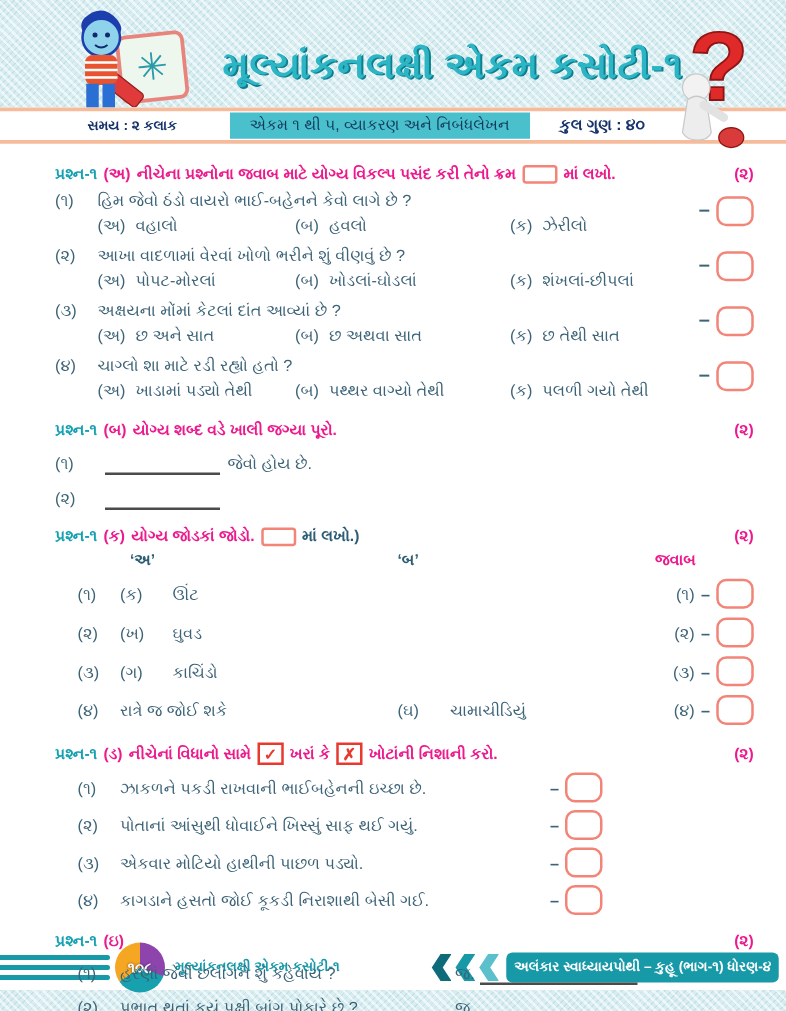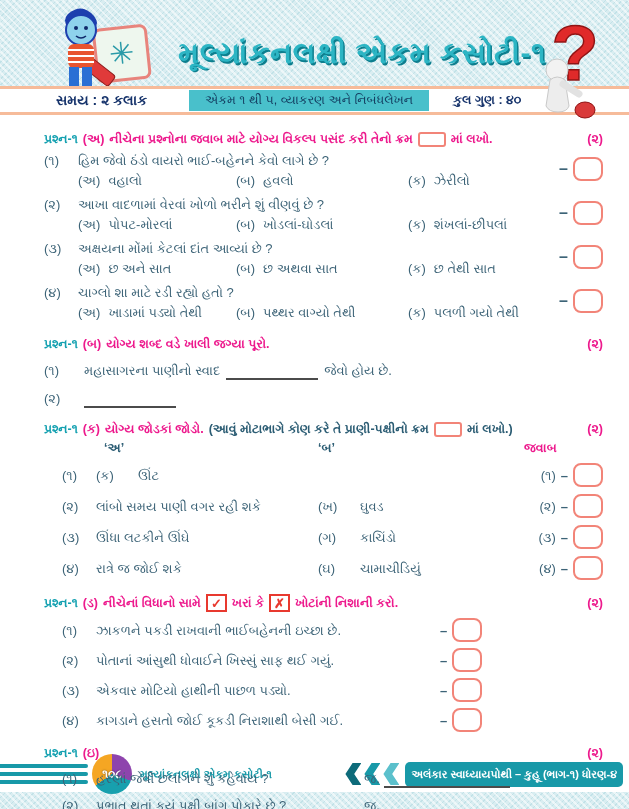"સમય : ૨ કલાક" .info-time { font-size: 14px -> 11px; margin-left: 56px -> 70px }
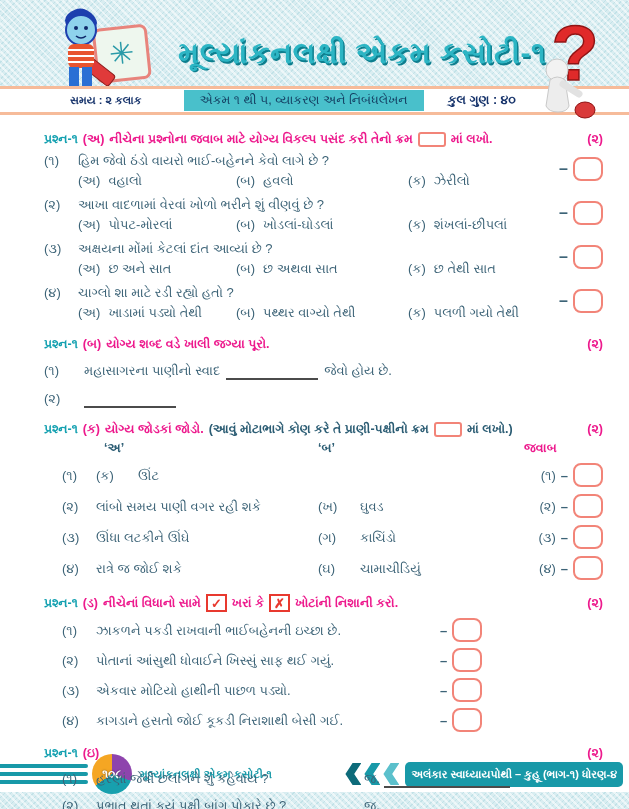"મહાસાગરના પાણીનો સ્વાદ" span { html: <span>મહાસાગરના પાણીનો સ્વાદ</span> -> none }
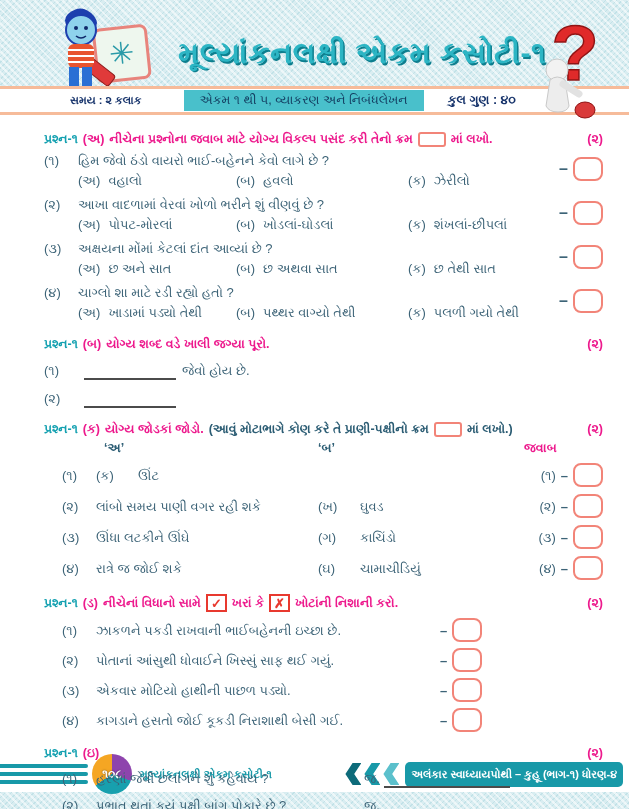"(આવું મોટાભાગે કોણ કરે તે" span.sec-note { html: <span>(આવું મોટાભાગે કોણ કરે તે પ્રાણી-પક્ષીનો ક્રમ</span> -> none }
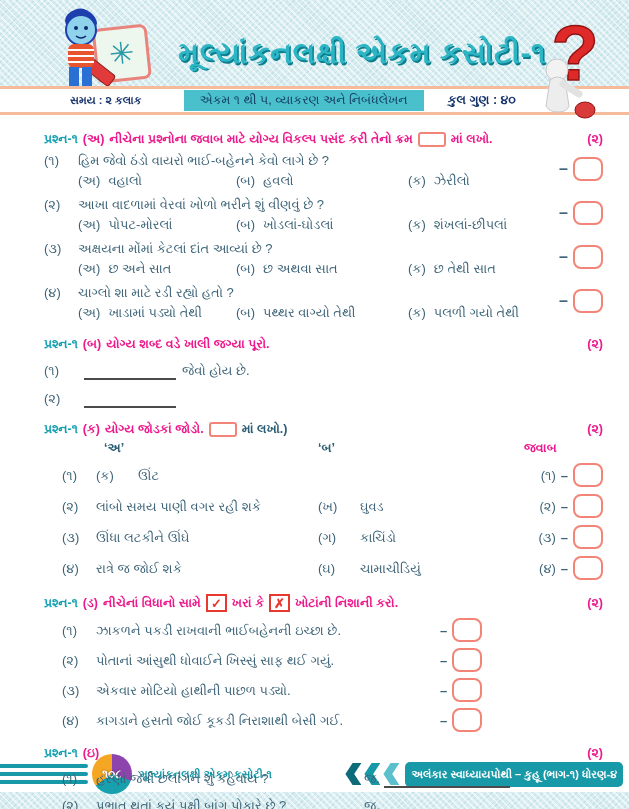"લાંબો સમય પાણી વગર રહી" span.c-a { html: <span>લાંબો સમય પાણી વગર રહી શકે</span> -> none }
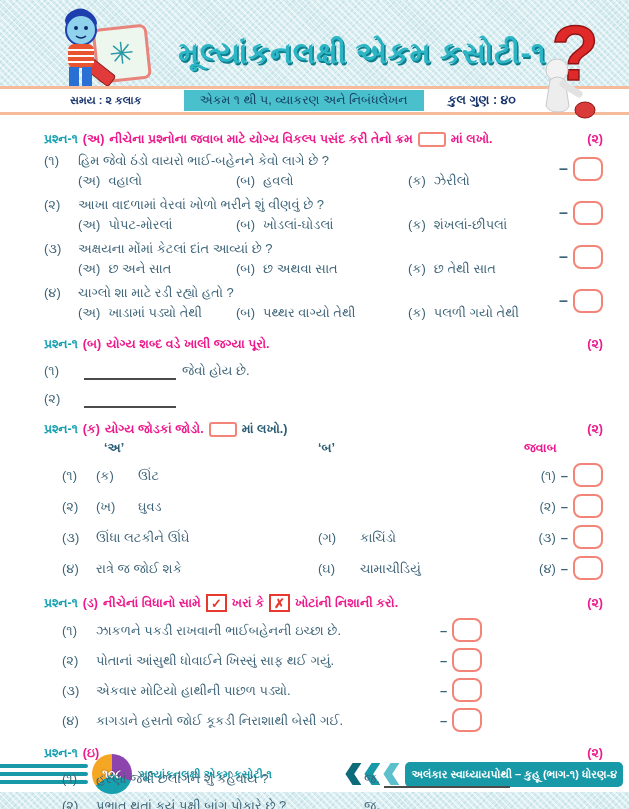"ઊંધા લટકીને ઊંઘે" span.c-a { html: <span>ઊંધા લટકીને ઊંઘે</span> -> none }
